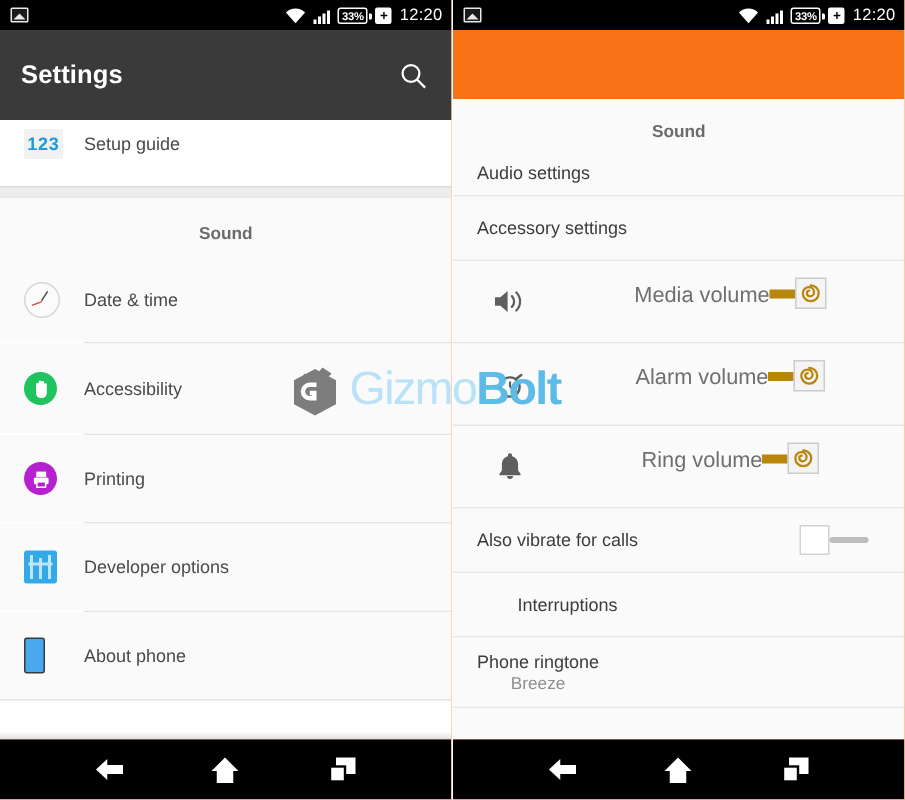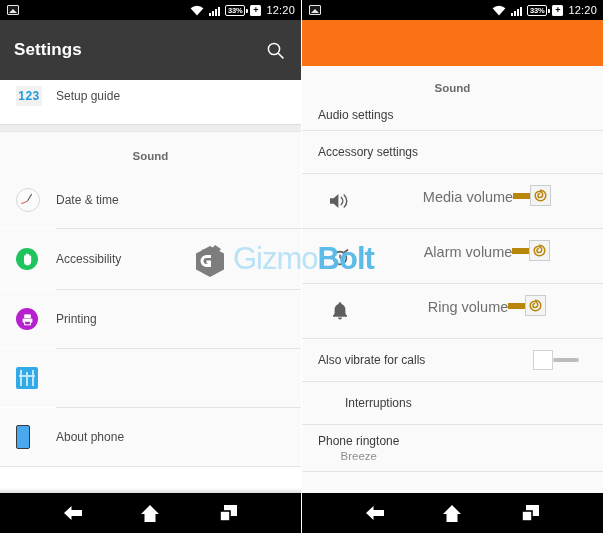"Developer options" span.row-text { html: none -> <span> <span>Developer options</span> </span> }
